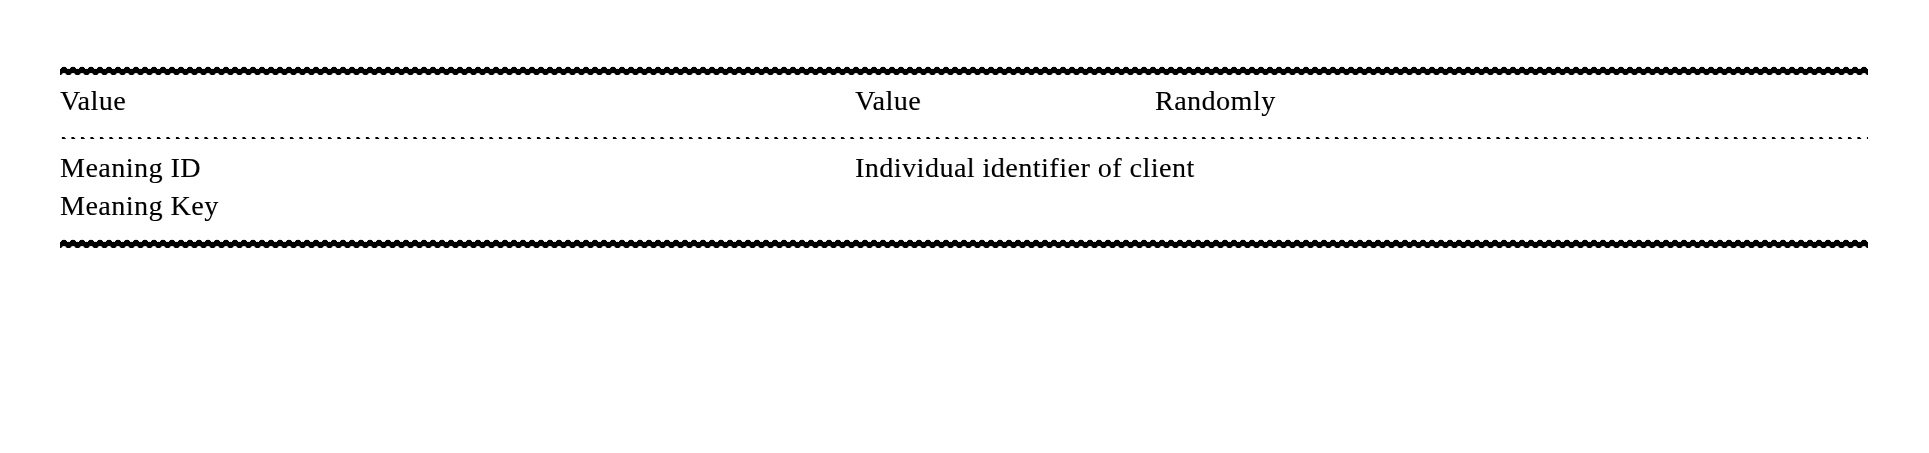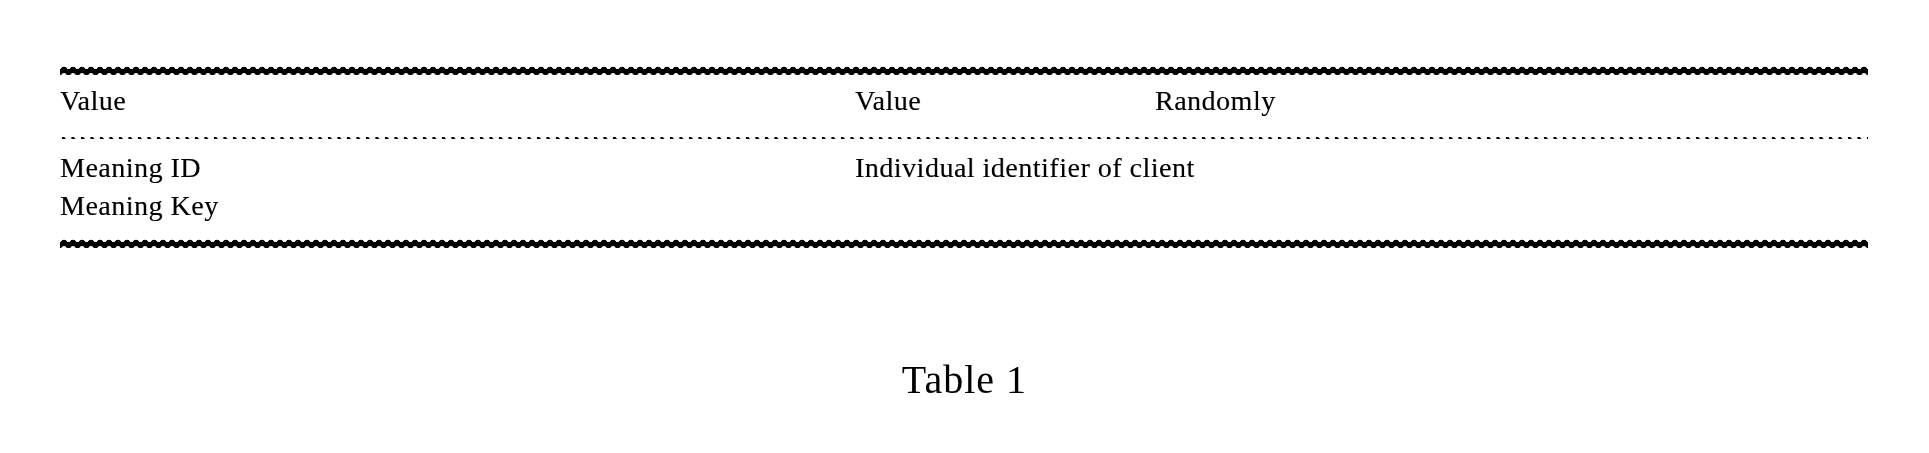"Table 1" div.caption { html: <div>Table 1</div> -> none }
